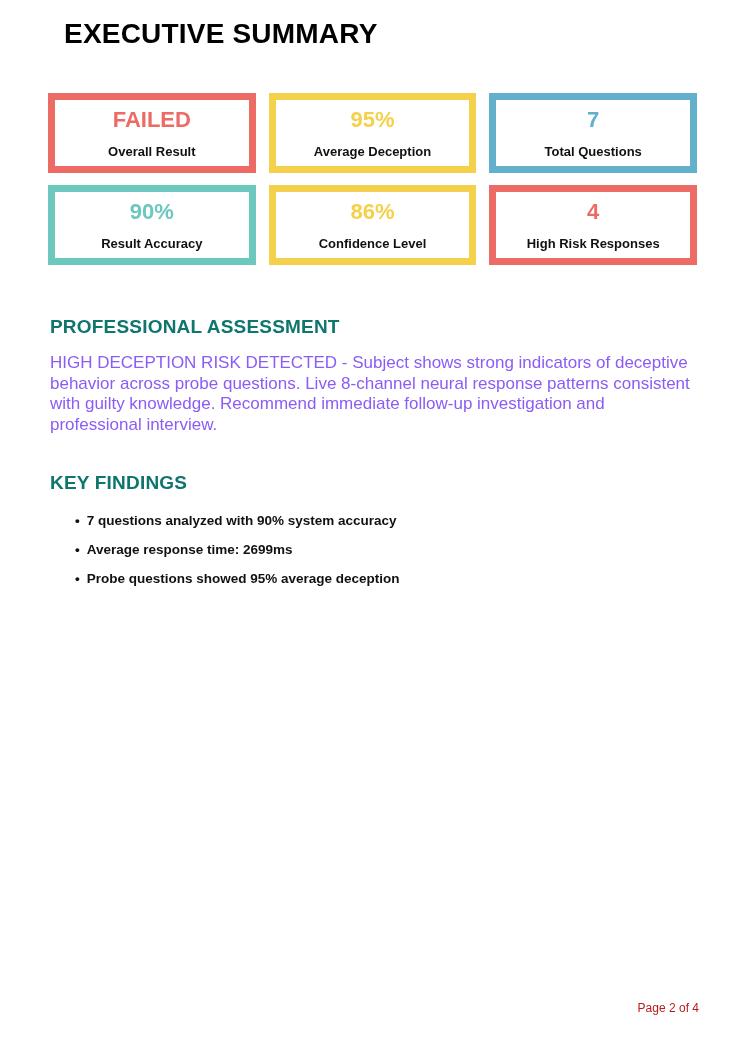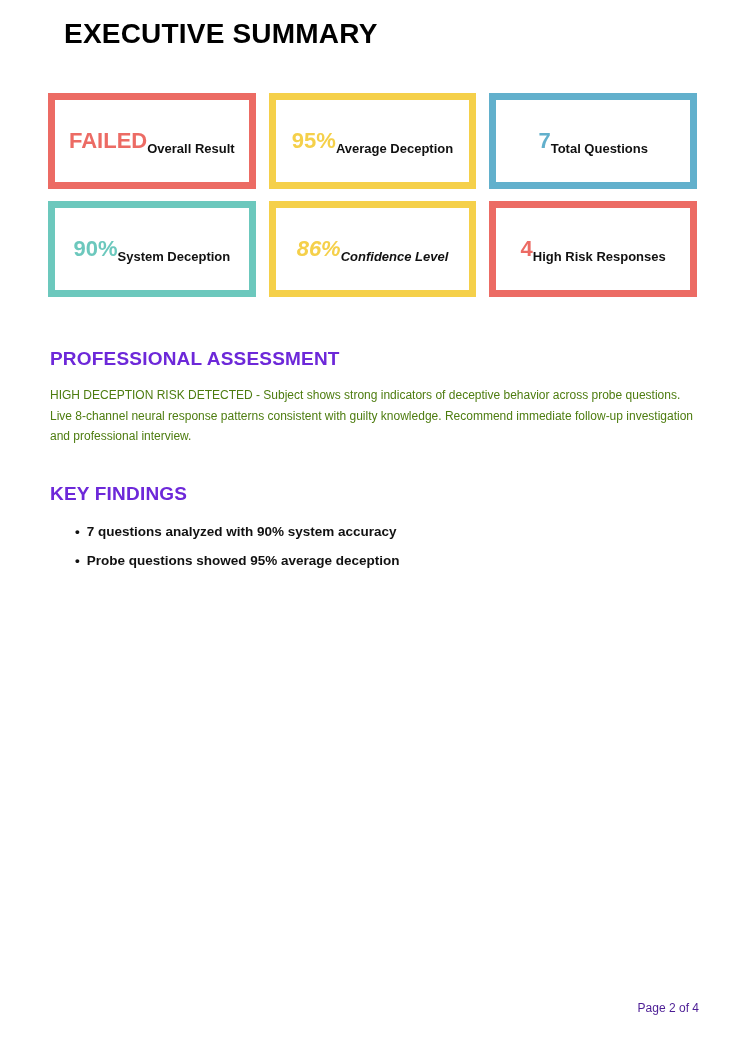"FAILED" .metric-card { flex-direction: row -> column; height: 96px -> 80px }
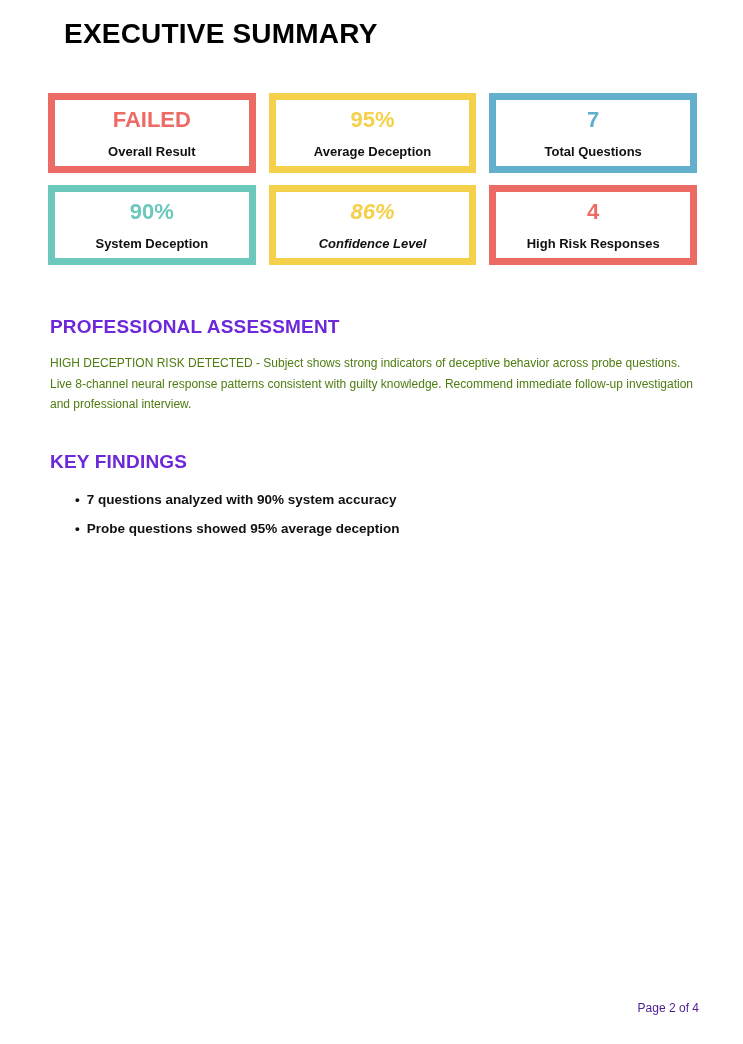"86%" div.metric-card { font-style: italic -> none }
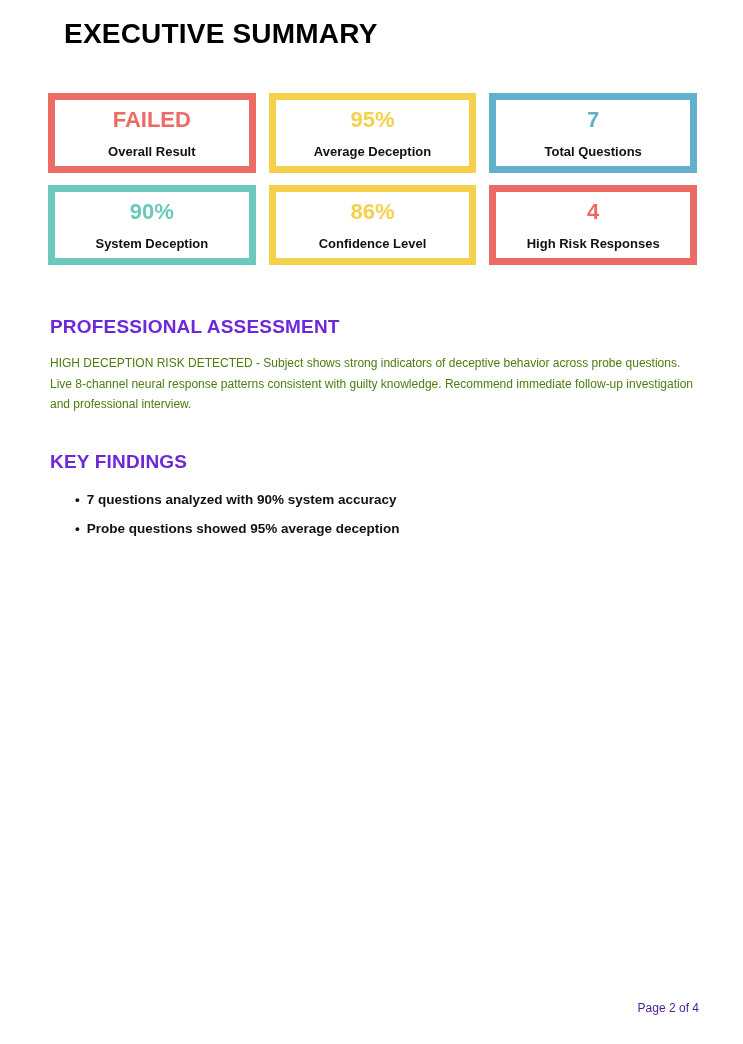"System Deception" div.metric-label { text: System Deception -> Result Accuracy }
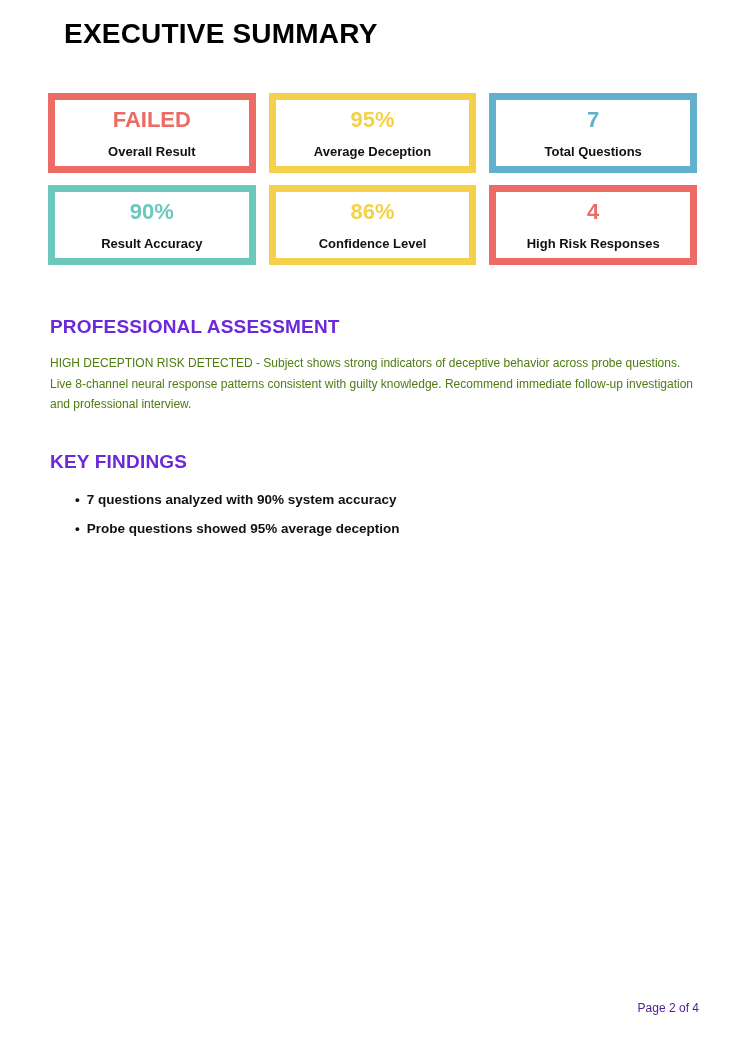"PROFESSIONAL ASSESSMENT" .section-heading { color: #6d28d9 -> #0f766e }
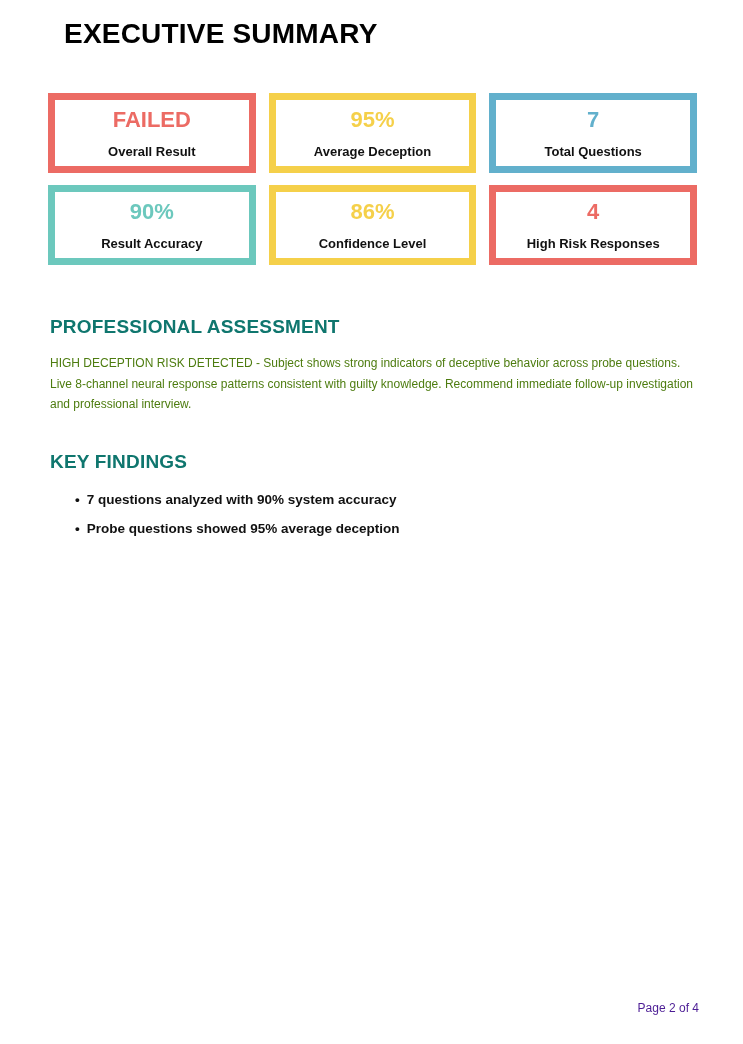"HIGH DECEPTION RISK DETECTED -" .assessment-body { color: #4d7c0f -> #8b5cf6; font-size: 12px -> 17px }
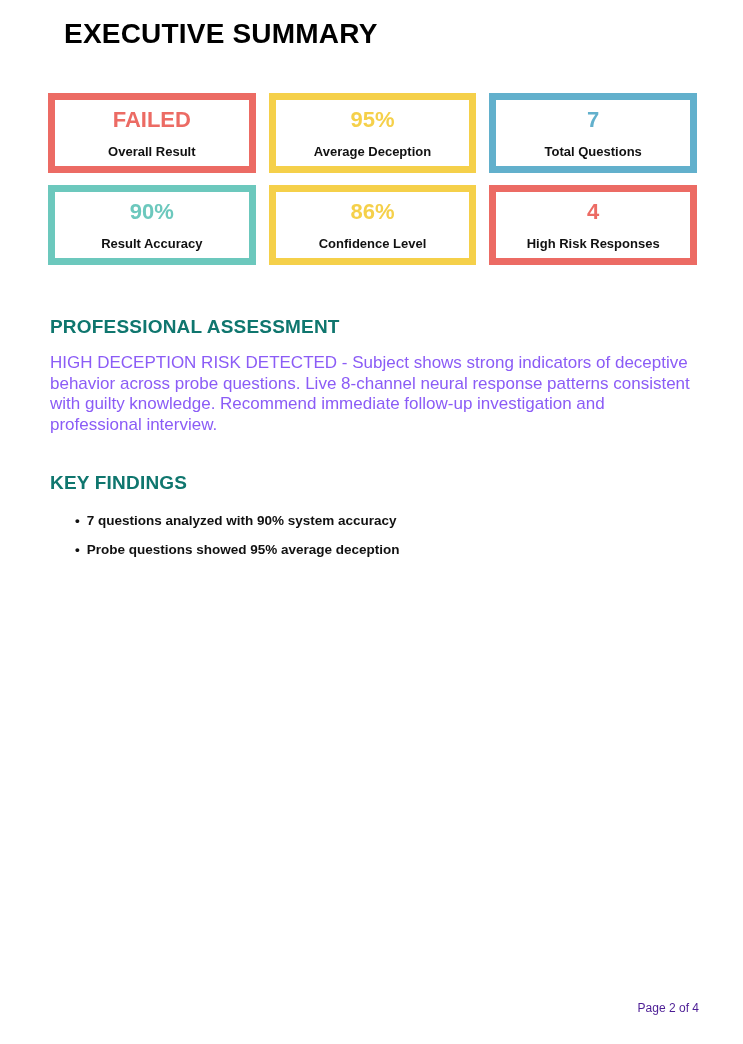"• Average response time: 2699ms" li.finding-item { html: none -> <li> <span>•</span><span>Average response time: 2699ms</span> </li> }
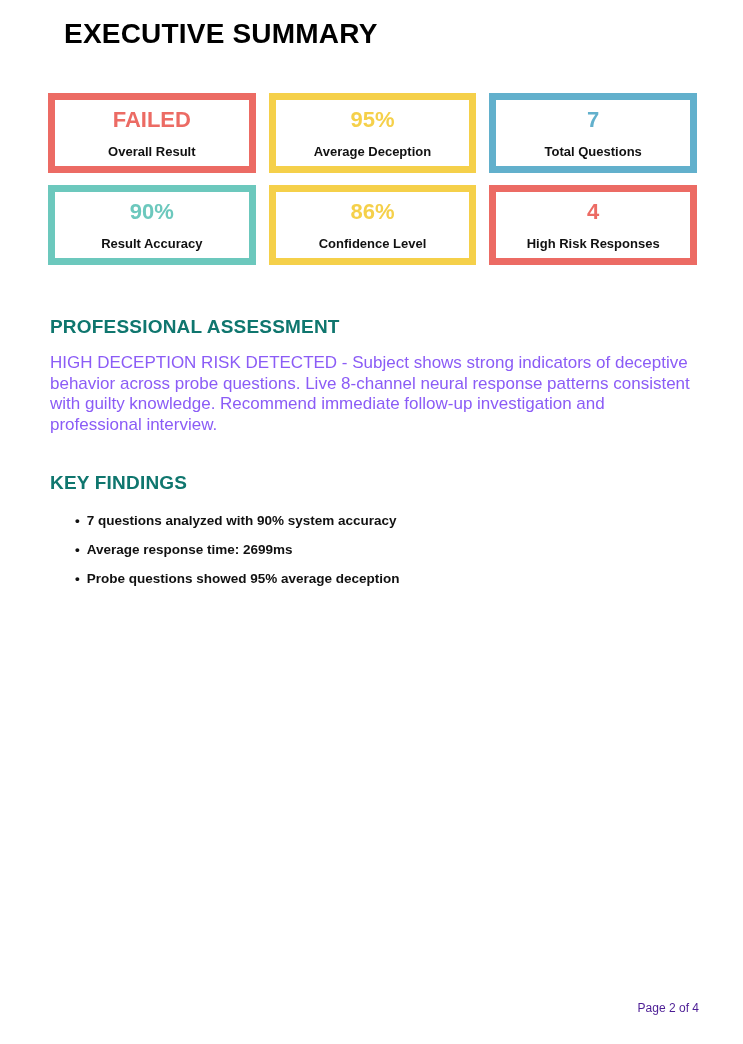"Page 2 of 4" .page-footer { color: #4c1d95 -> #b91c1c }
